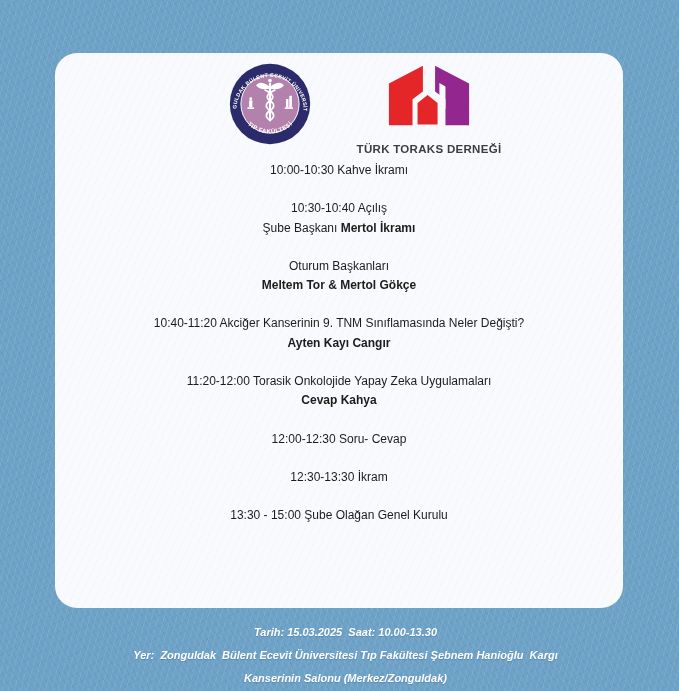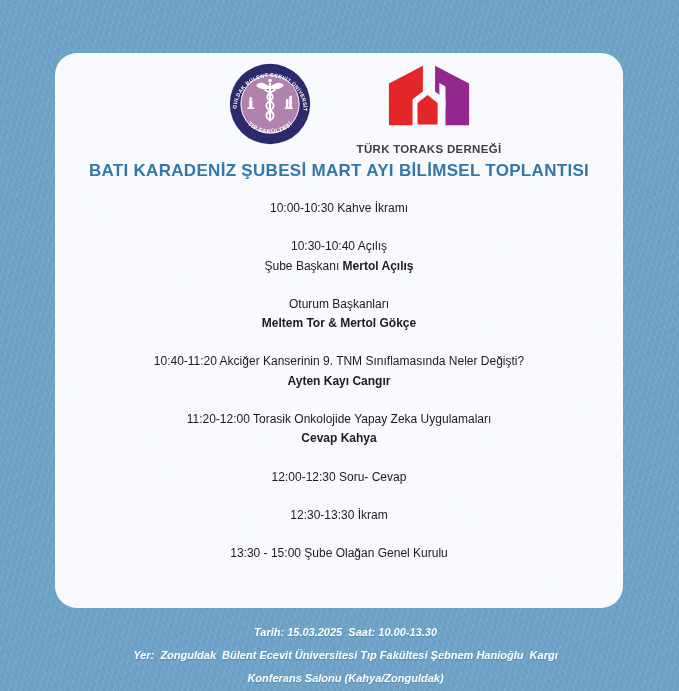"BATI KARADENİZ ŞUBESİ MART AYI" h1.title { html: <h1>BATI KARADENİZ ŞUBESİ MART AYI BİLİMSEL TOPLANTISI</h1> -> none }
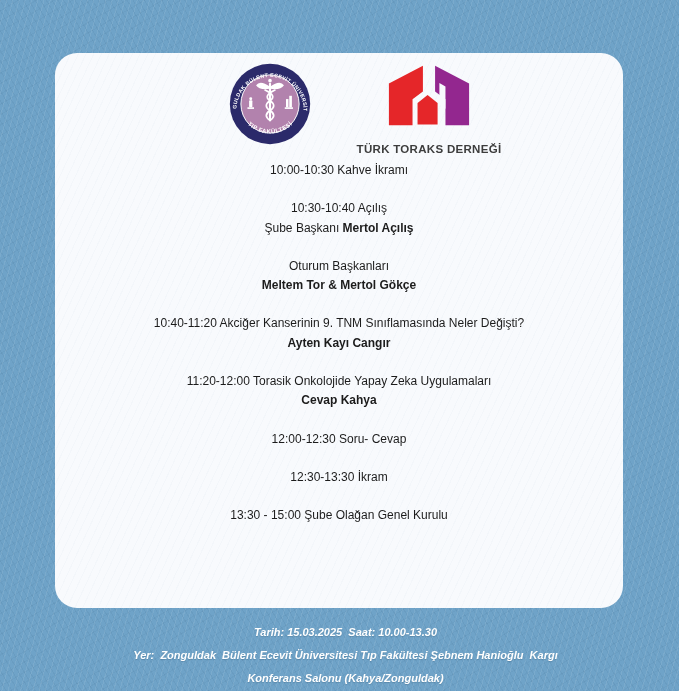"Mertol Açılış" b { text: Açılış -> İkramı }
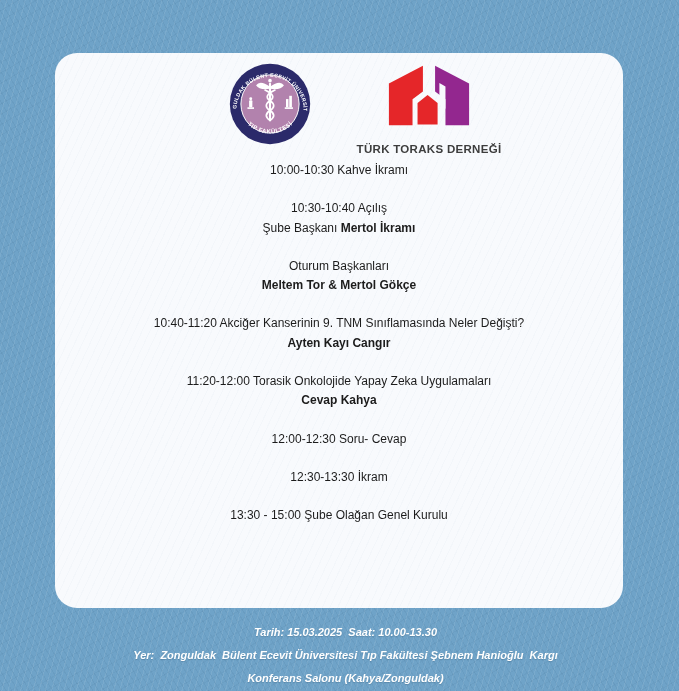"Konferans Salonu (Kahya/Zonguldak)" p { text: Konferans Salonu (Kahya/Zonguldak -> Kanserinin Salonu (Merkez/Zonguldak }
